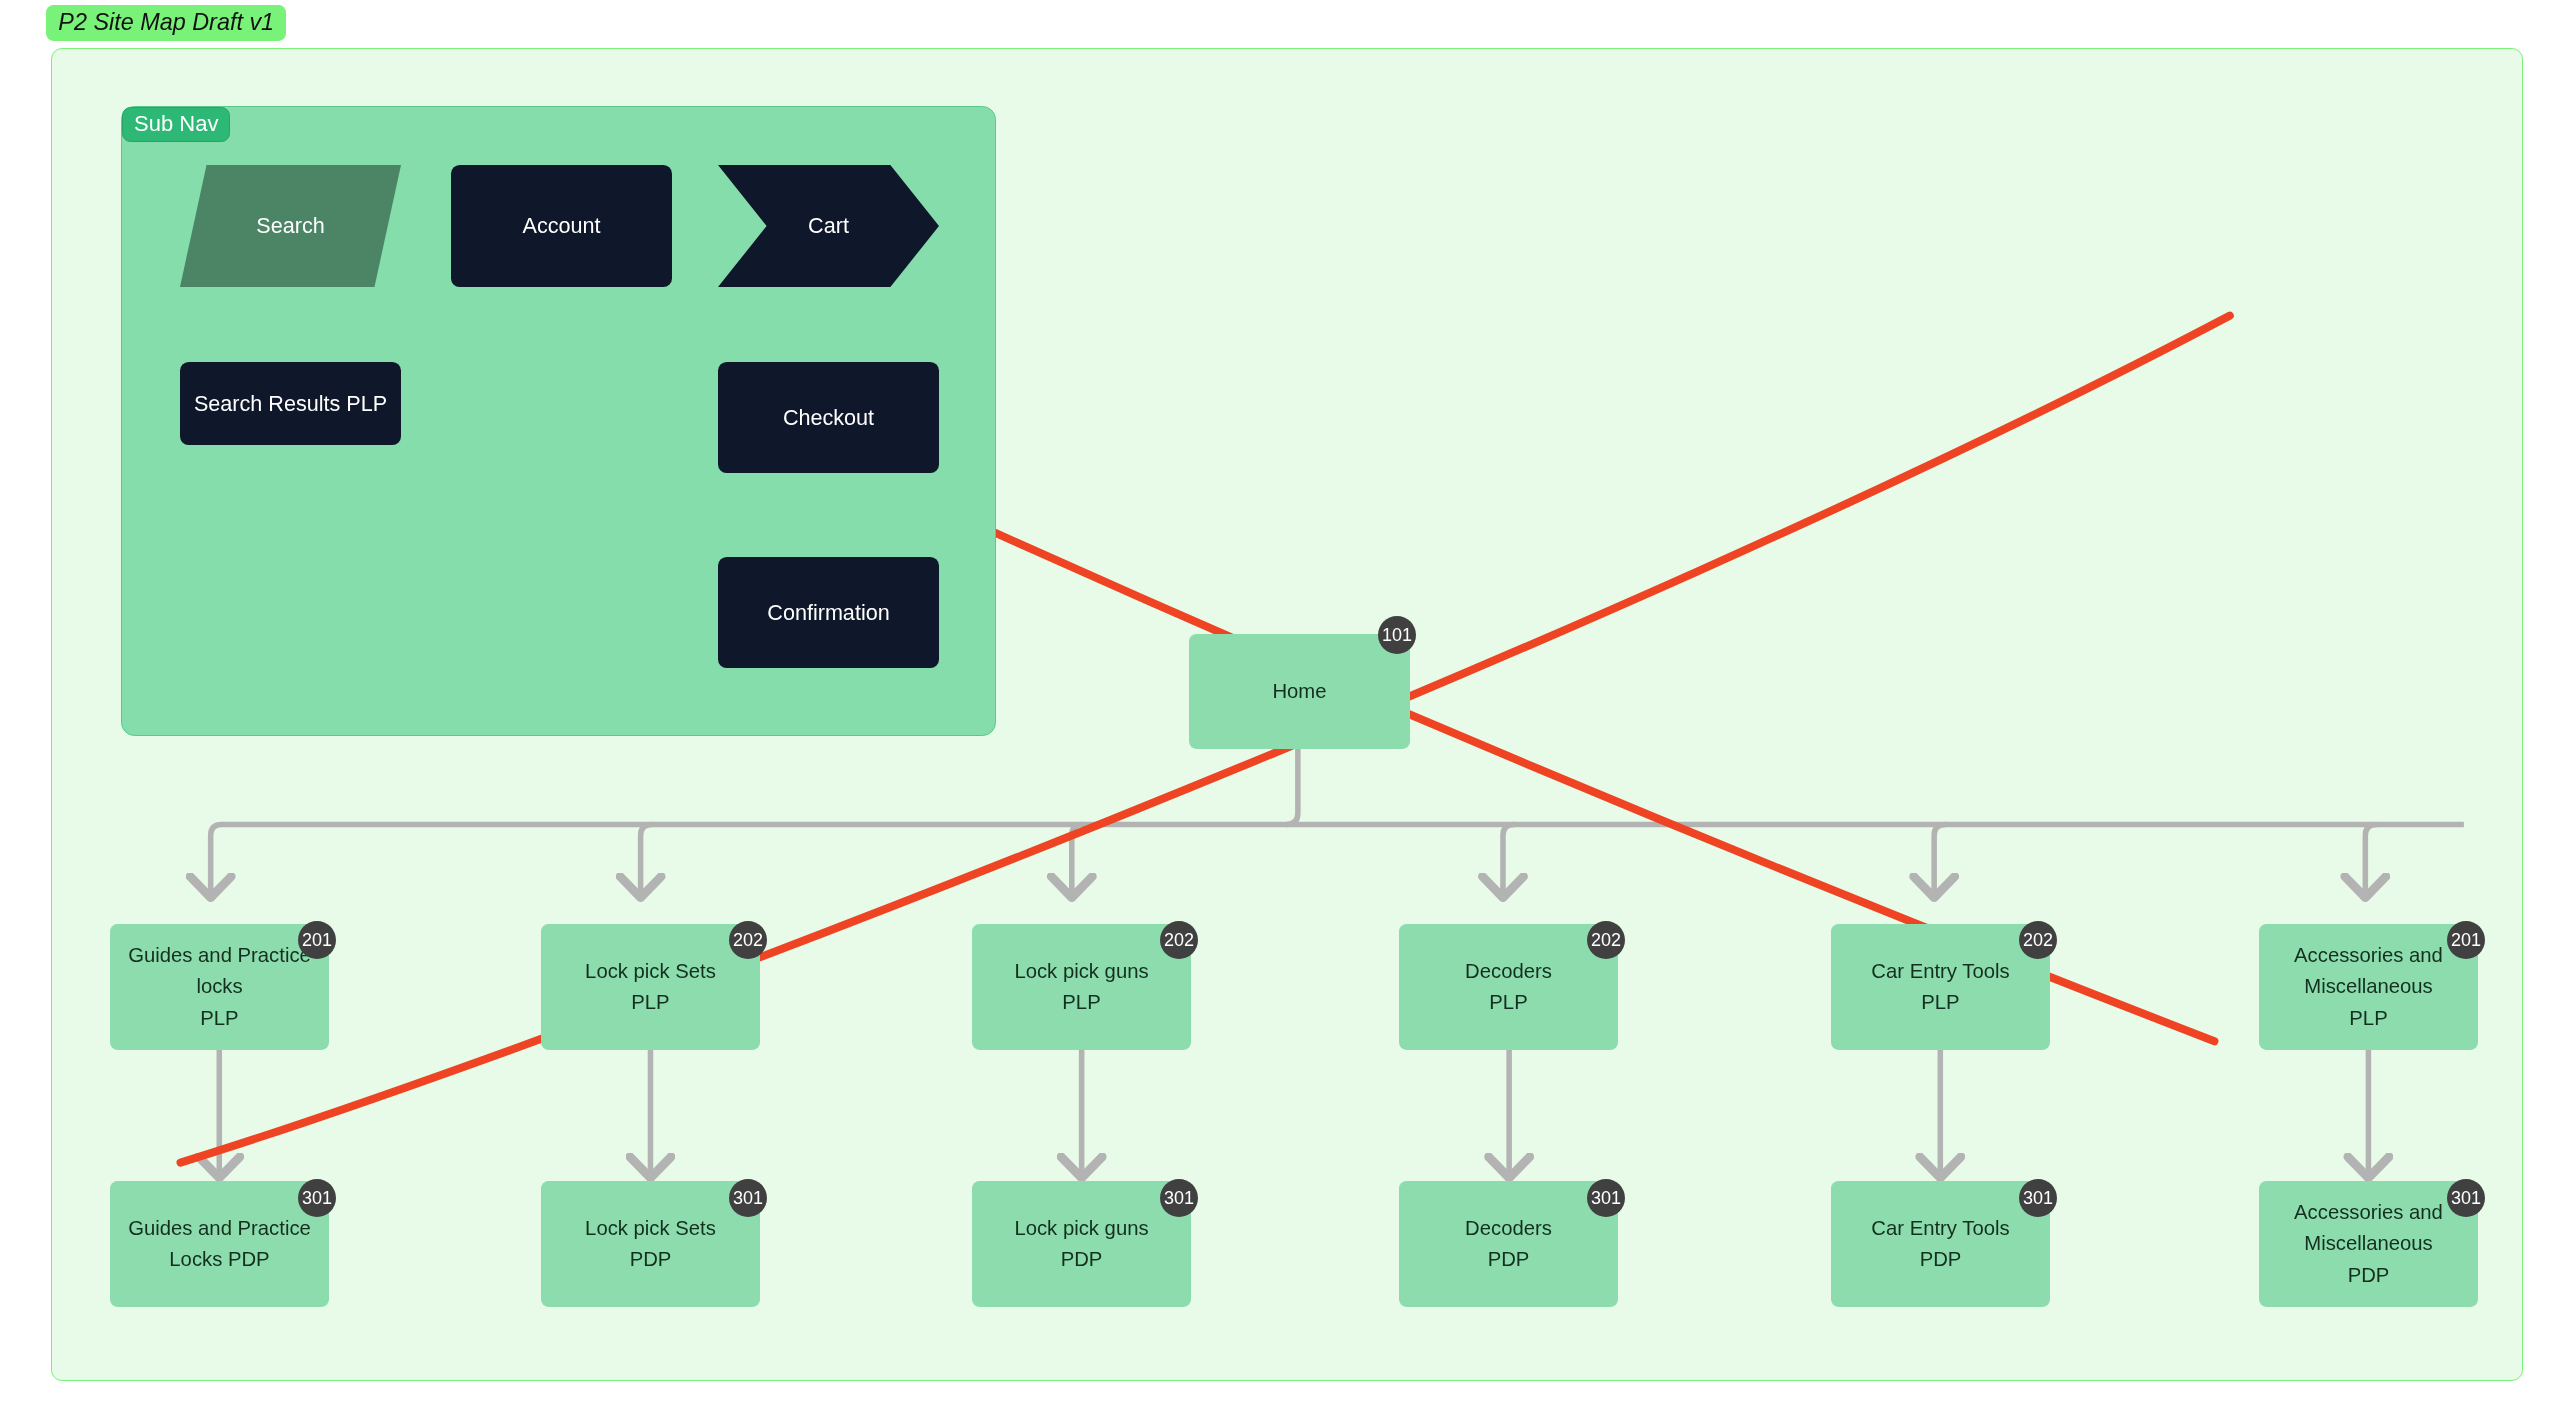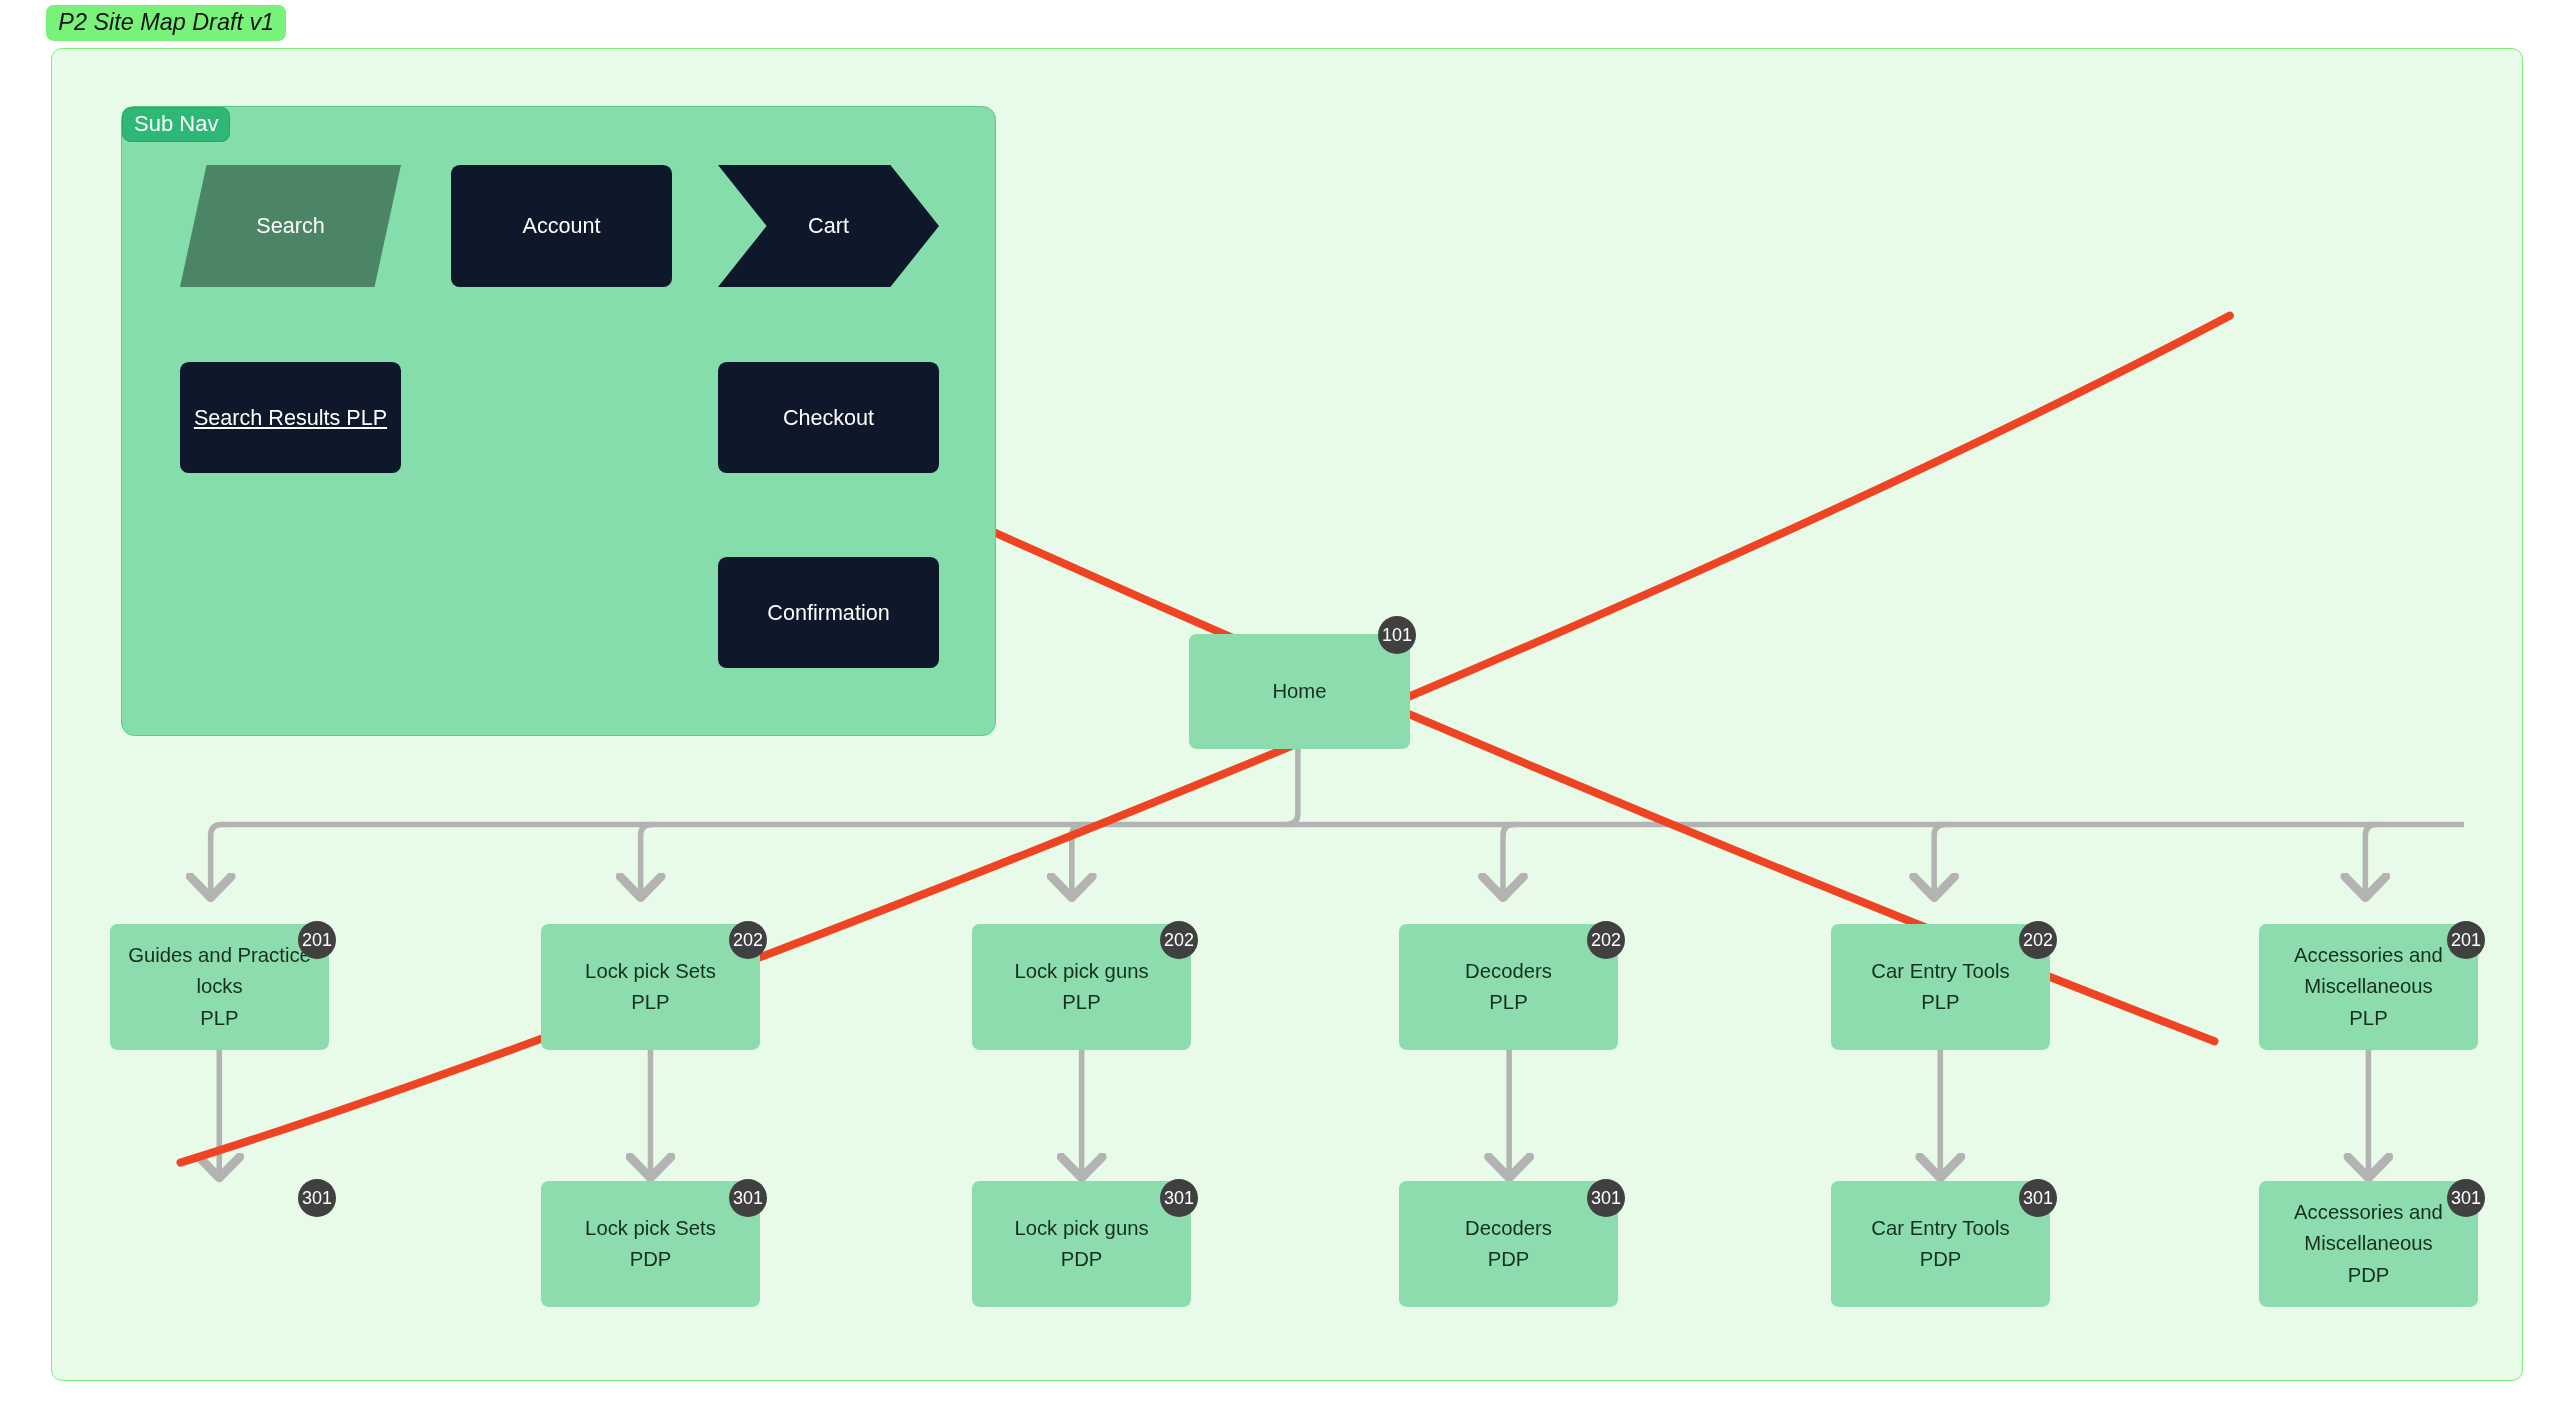"Search Results PLP" div.dark-node { height: 111px -> 83px; text-decoration: underline -> none }
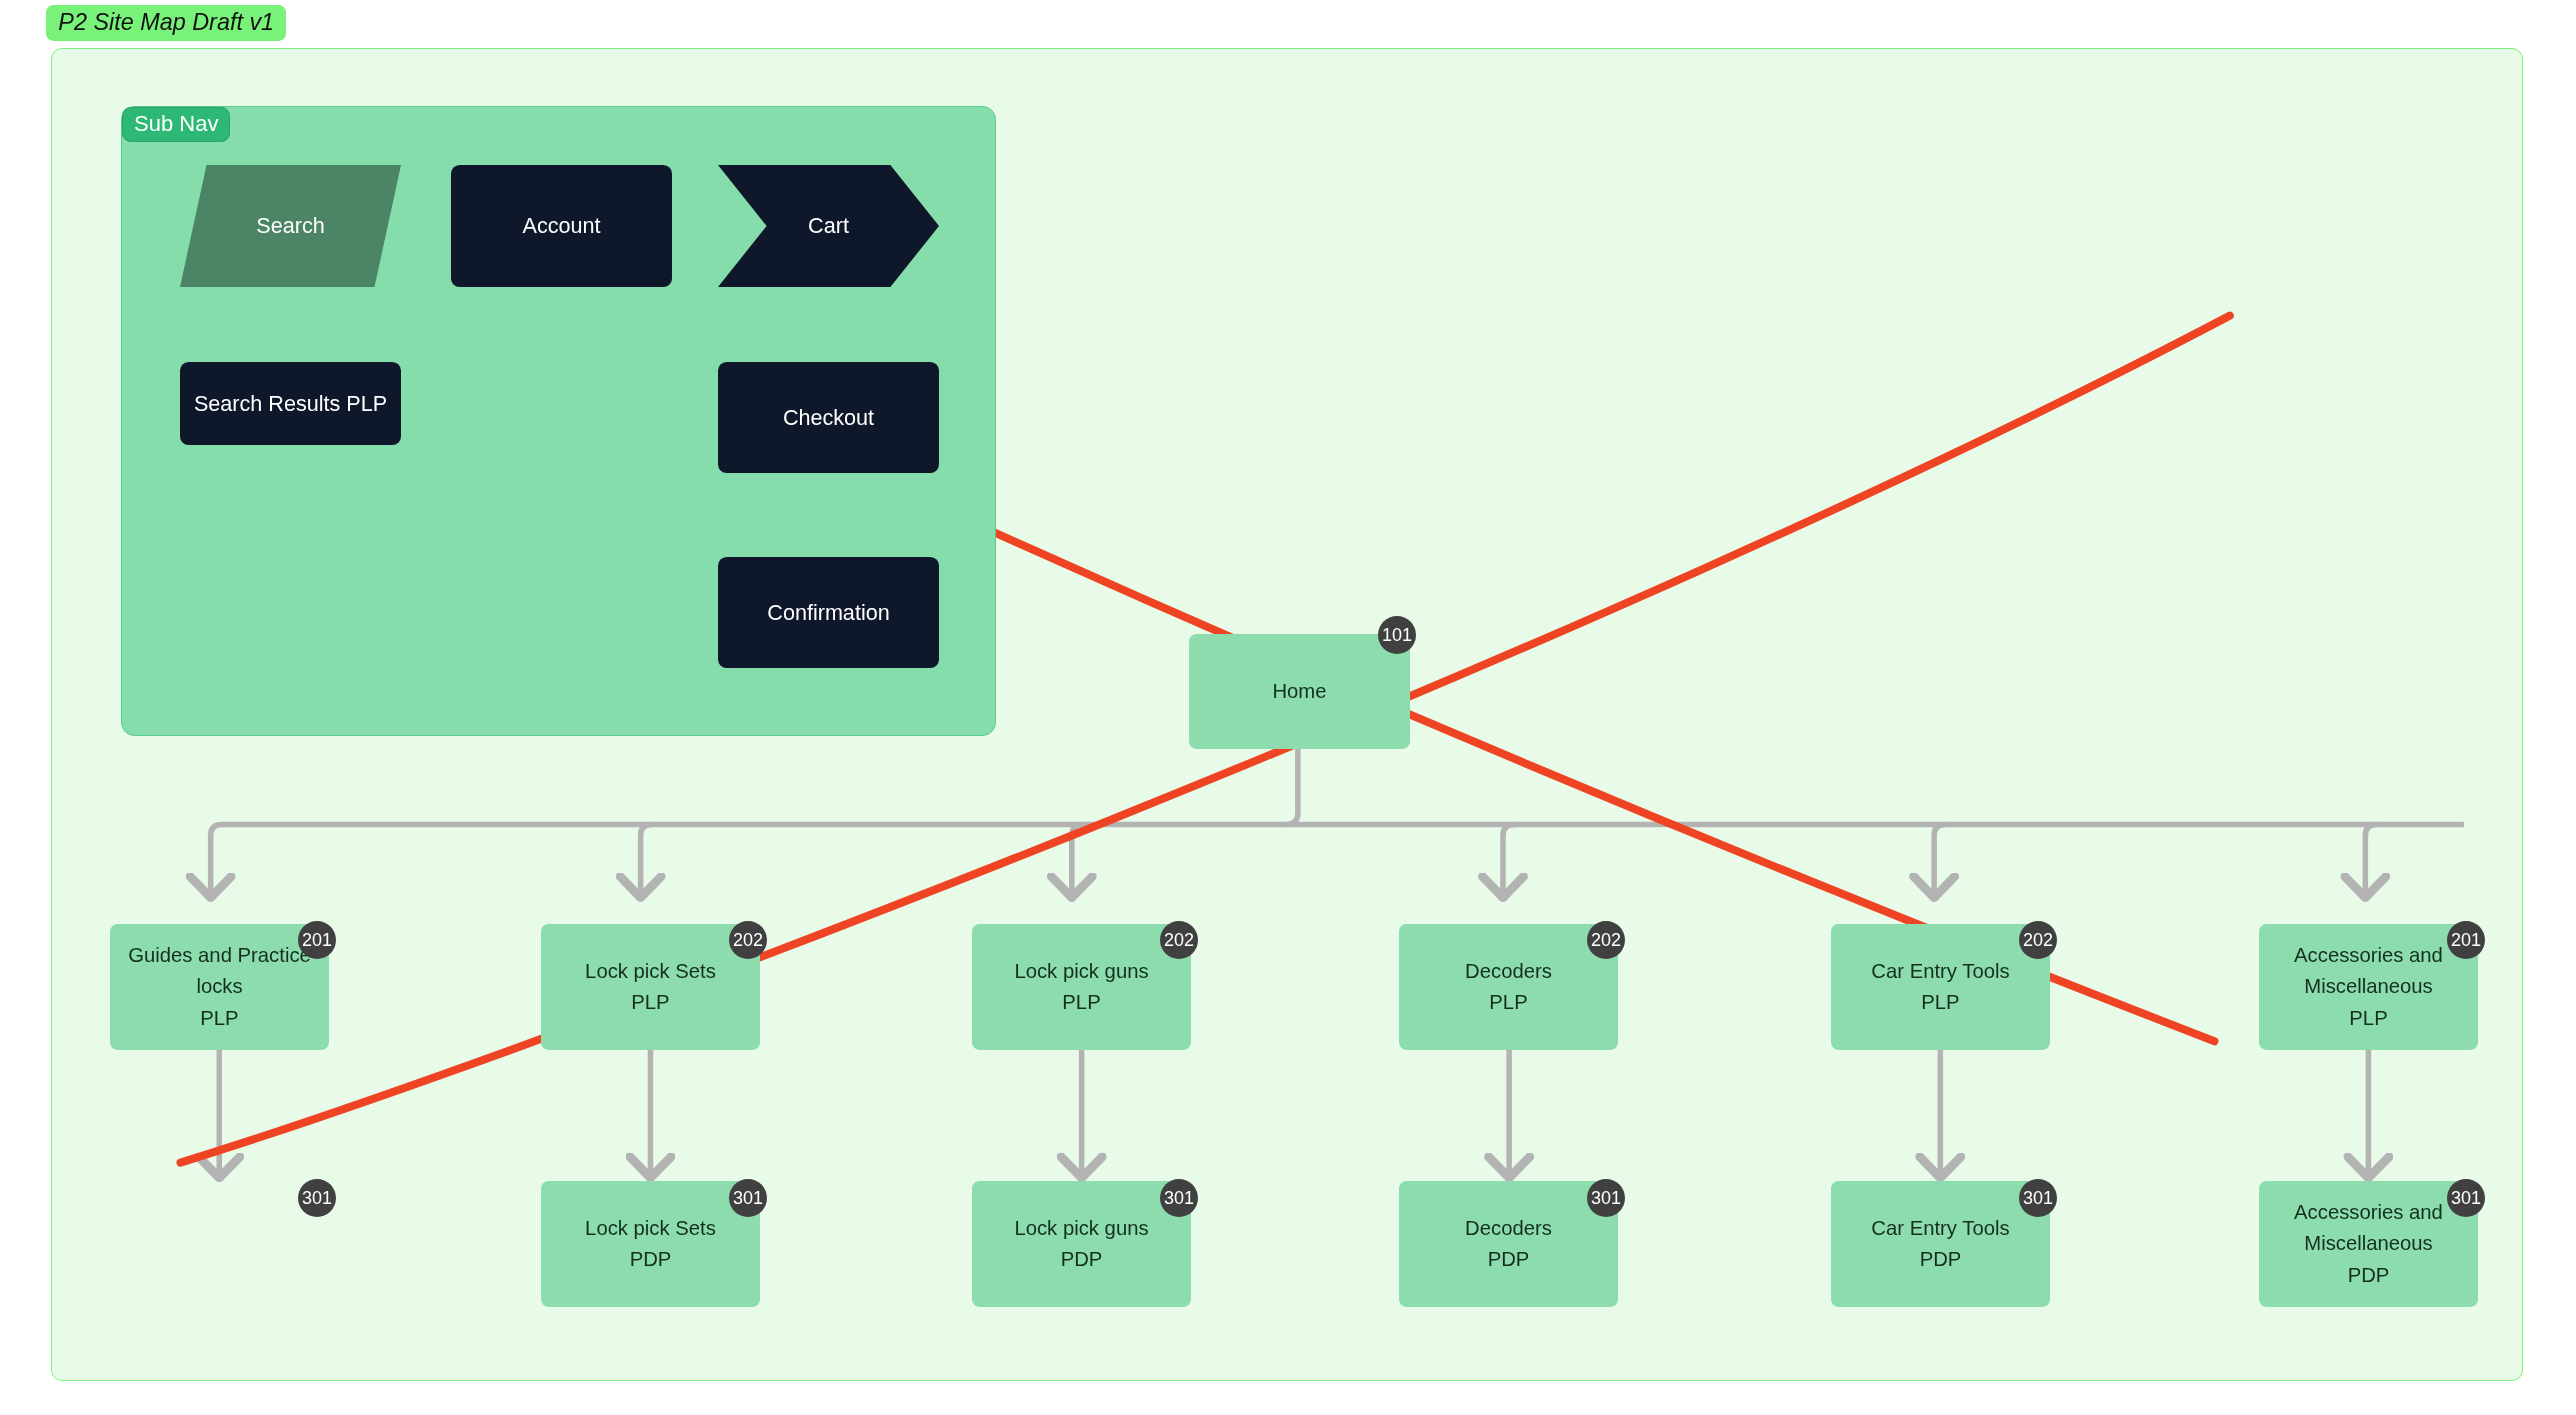"Guides and Practice" div.node { html: none -> <div>Guides and Practice Locks PDP</div> }
